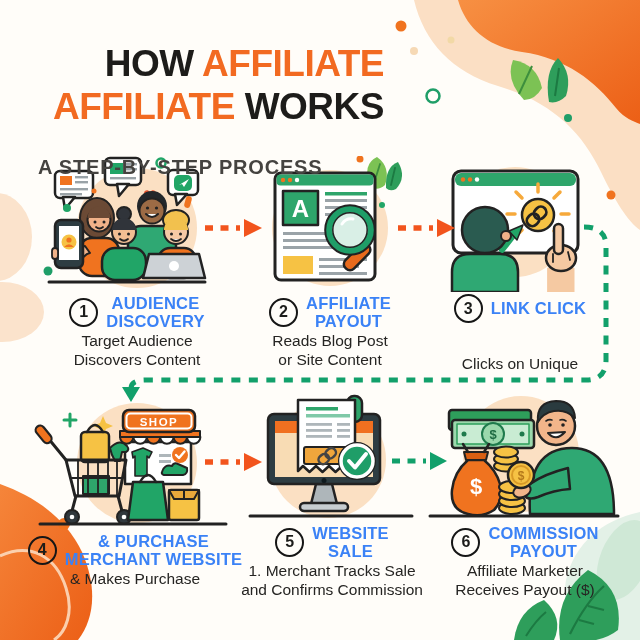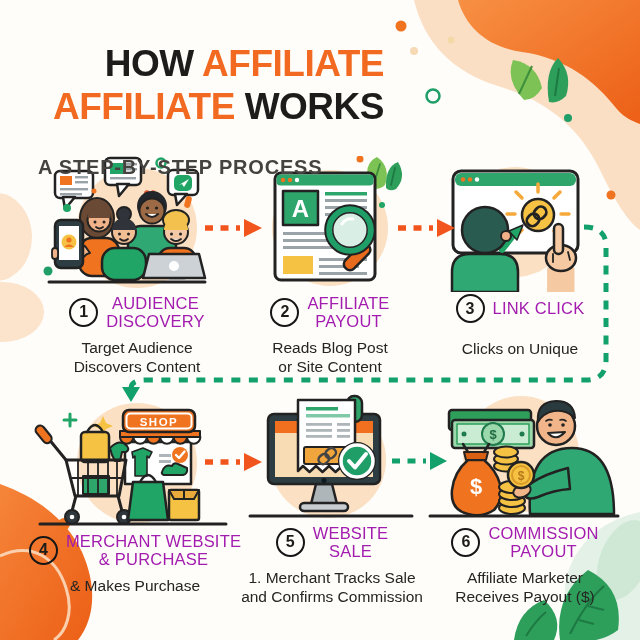"AUDIENCE" .cap-title { color: #a21caf -> #3b82f6; font-weight: 400 -> 700 }
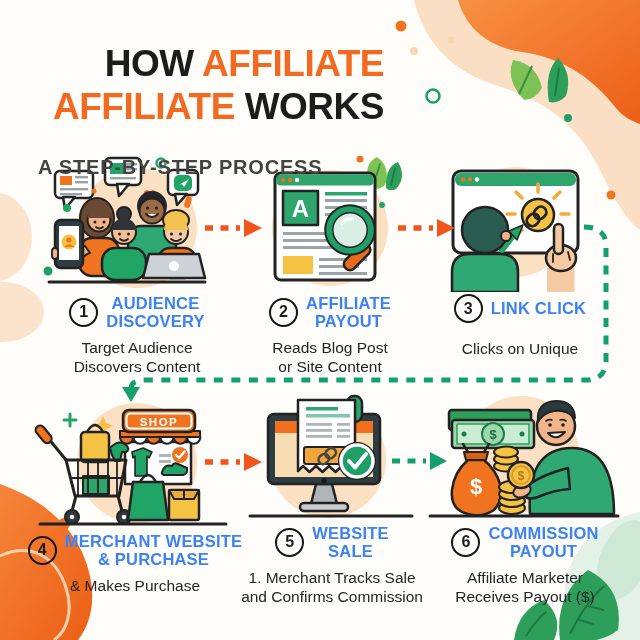"Target Audience" .cap-sub { margin-top: 7px -> none }
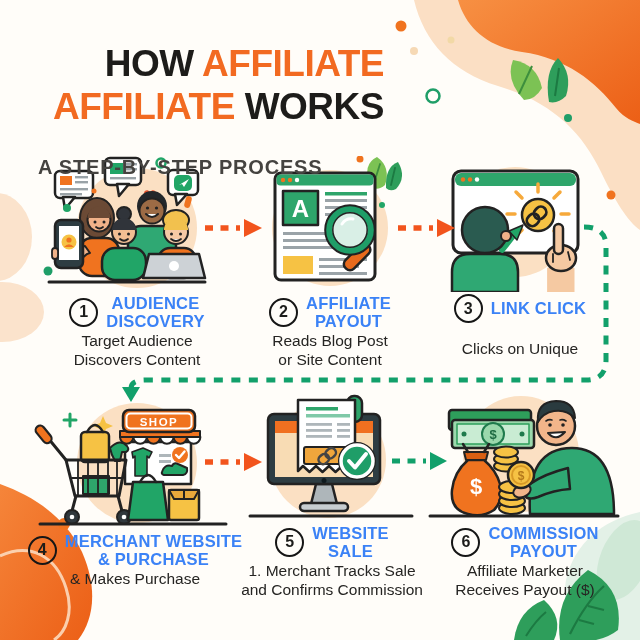"Clicks on Unique" .gap-lg .cap-sub { margin-top: 16px -> 31px }
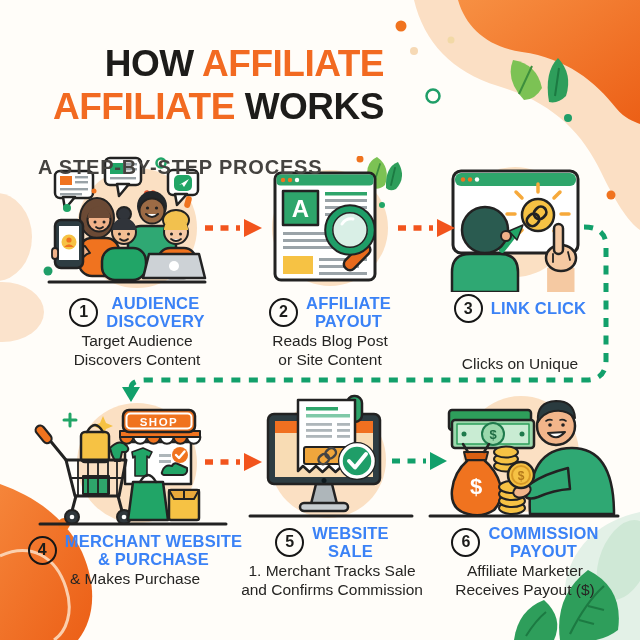"MERCHANT WEBSITE" span { order: before "& PURCHASE" -> after "& PURCHASE" }
